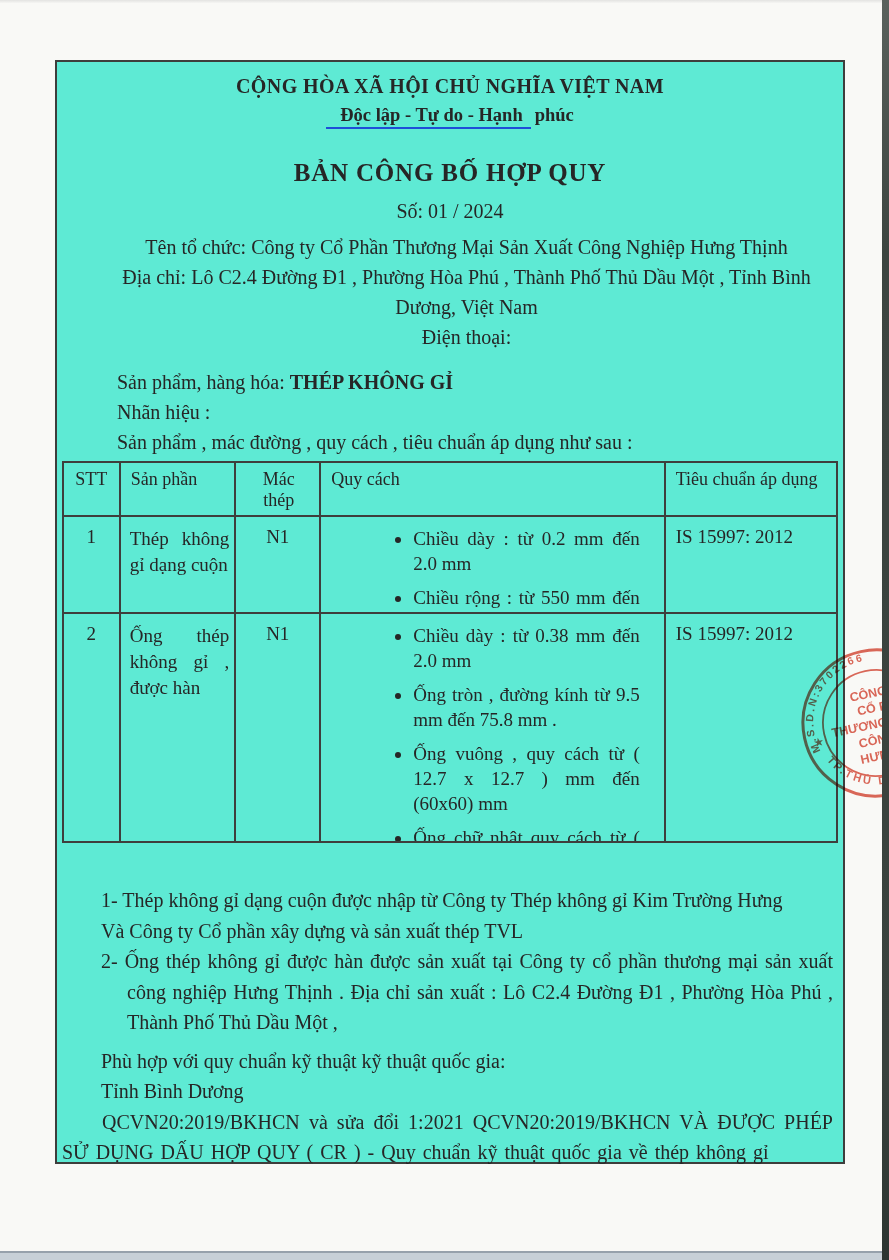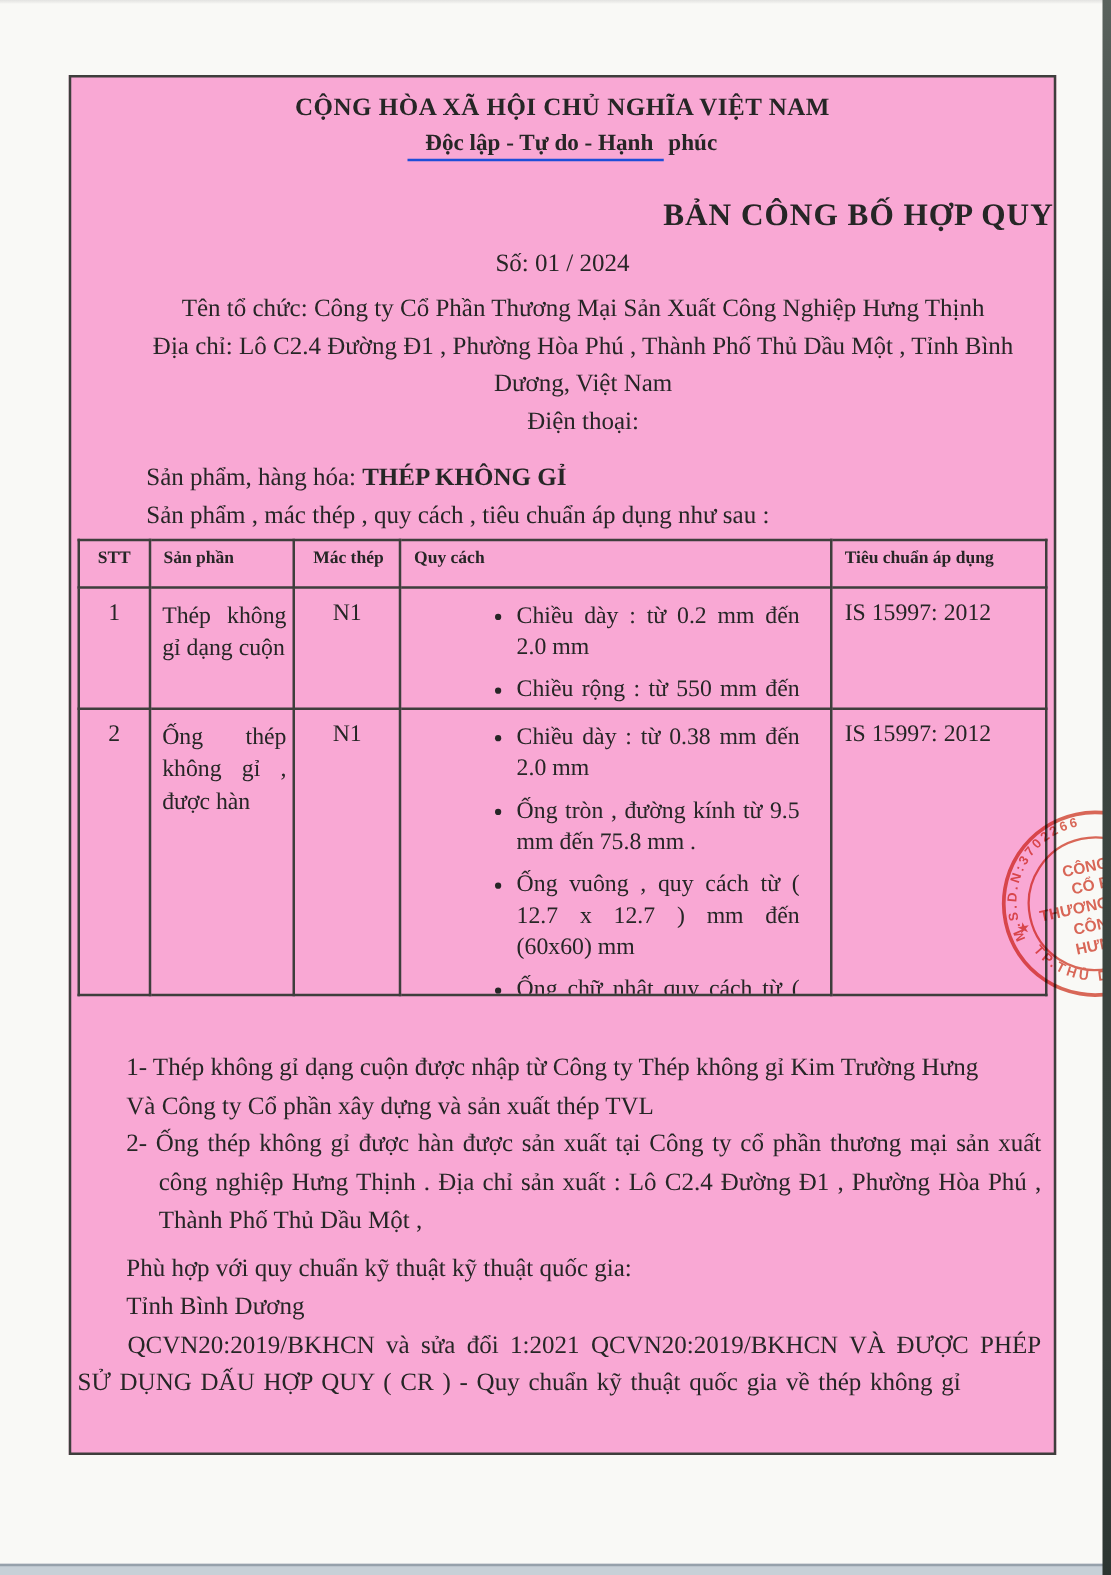"CỘNG HÒA XÃ HỘI CHỦ" .sheet { background: #f9a8d4 -> #5eead4 }
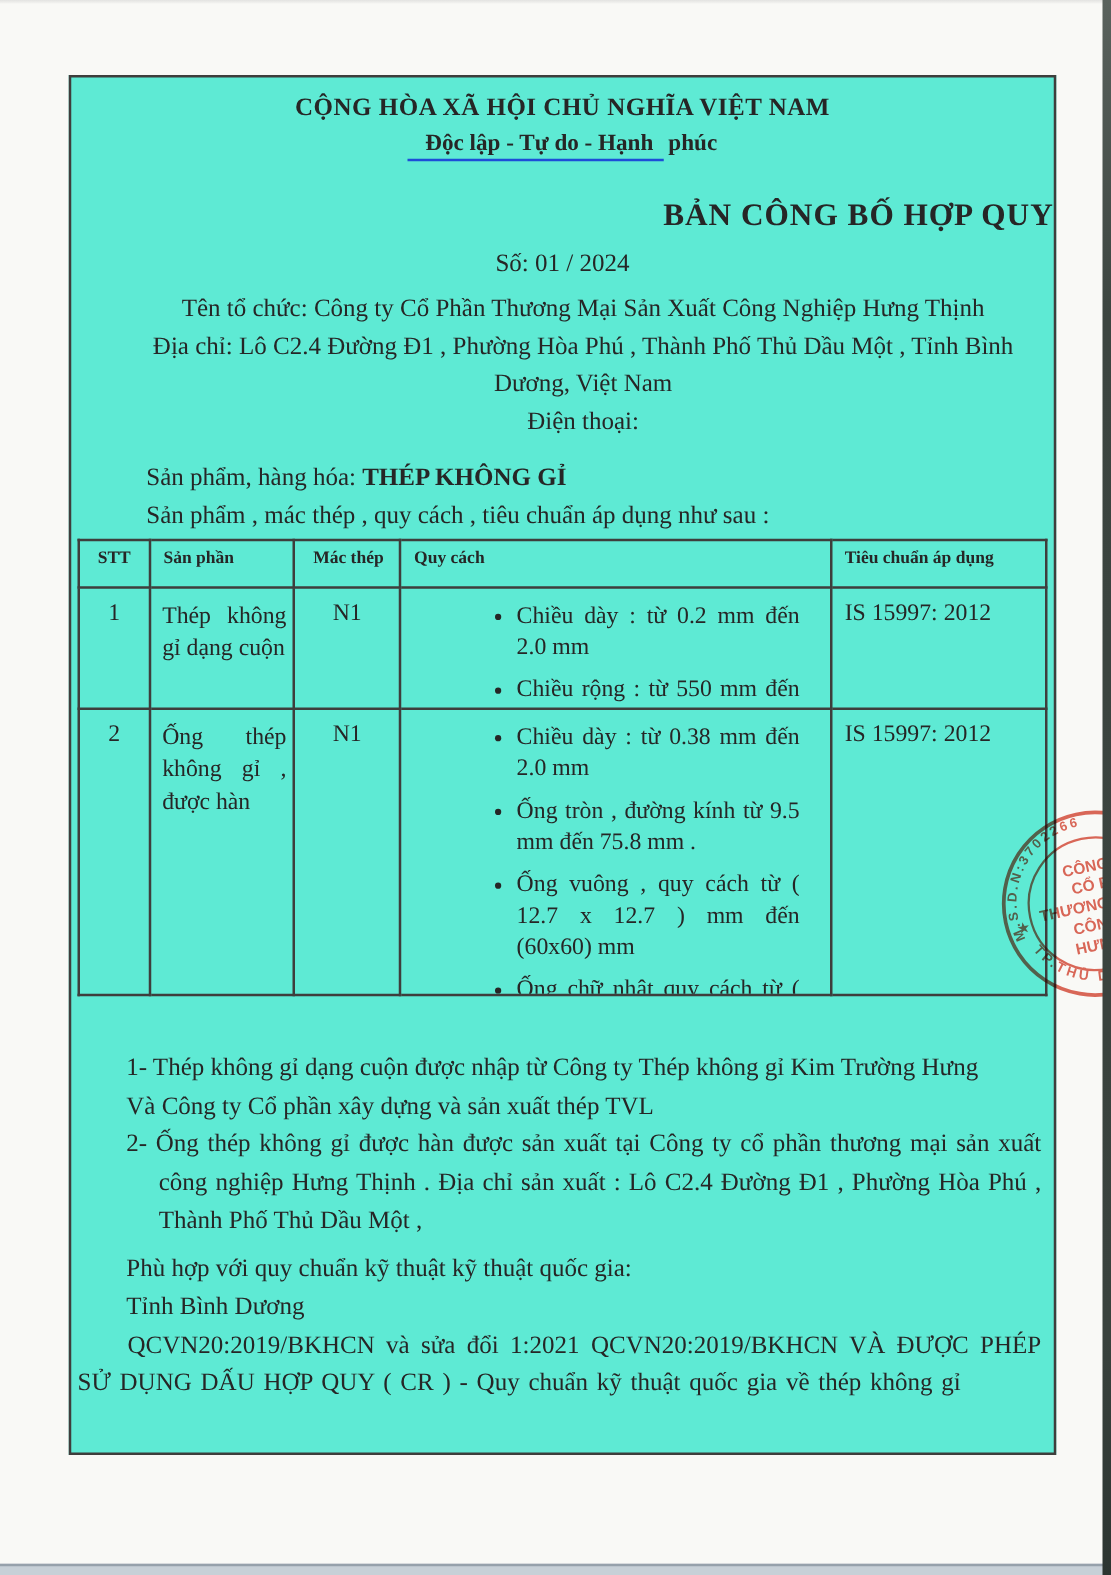"BẢN CÔNG BỐ HỢP QUY" .doc-title { text-align: right -> center }
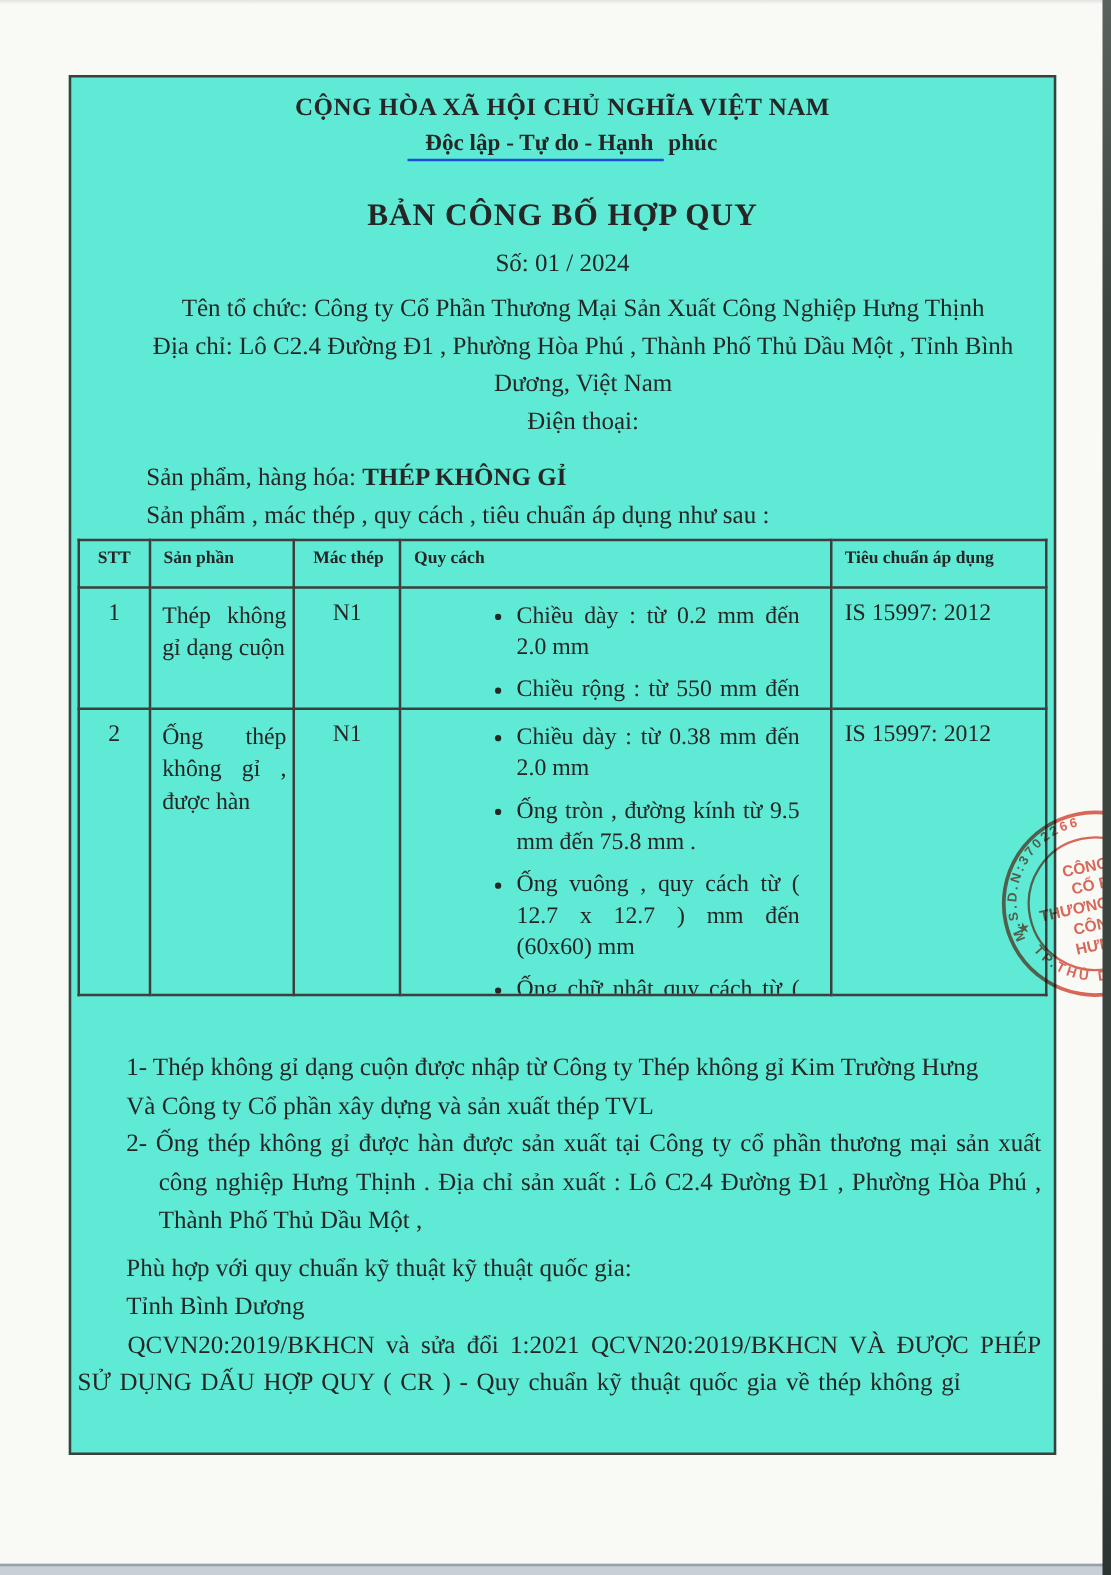"Nhãn hiệu :" p { html: none -> <p>Nhãn hiệu :</p> }
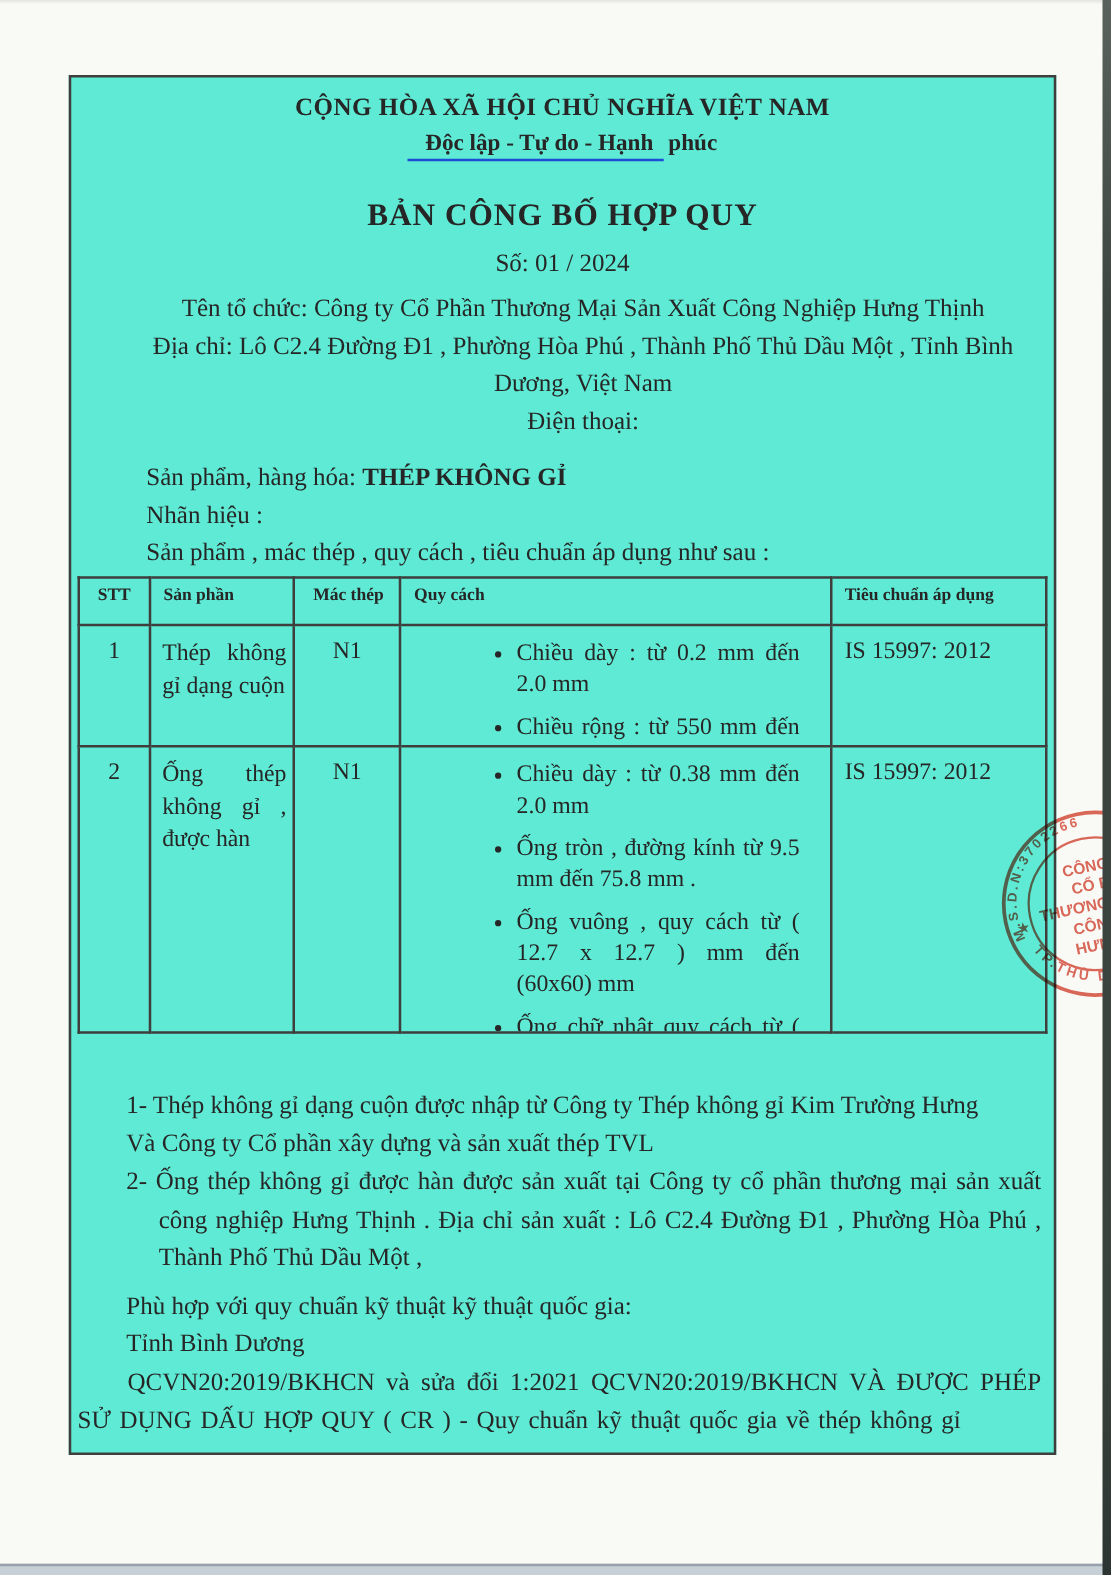"Sản phẩm , mác thép" p { text: thép -> đường }
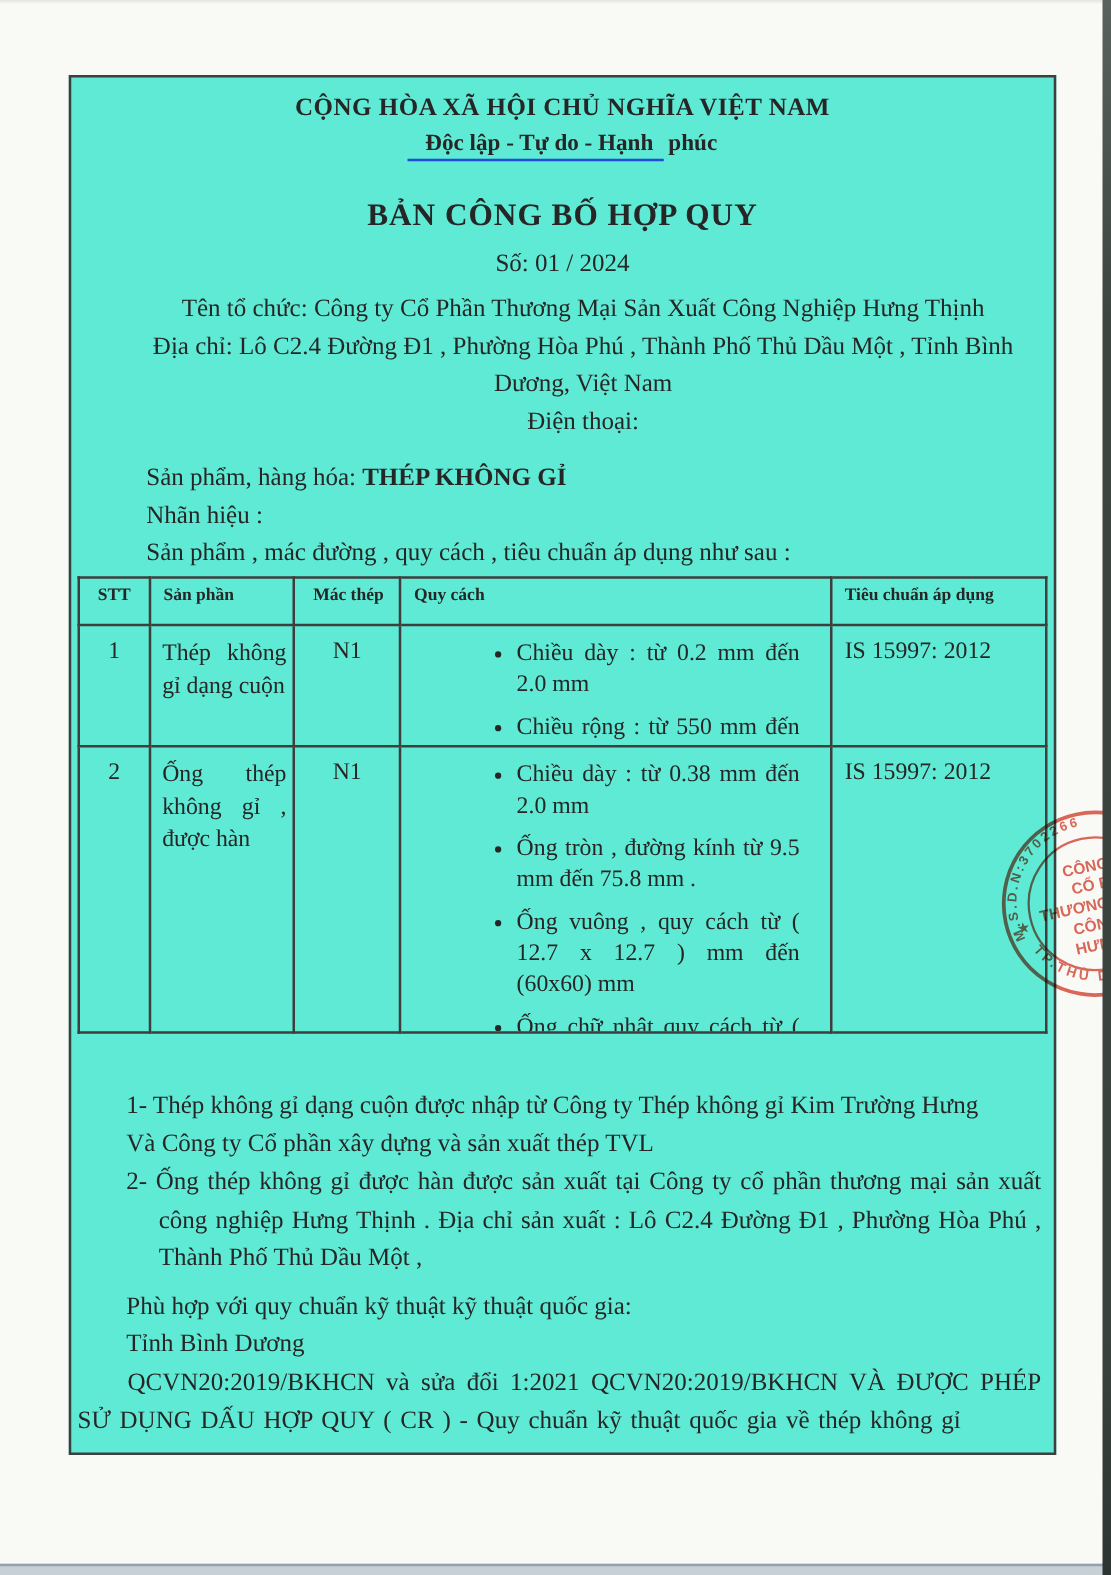"STT" tr.hdr td { font-size: 14px -> 18px; font-weight: bold -> none }
